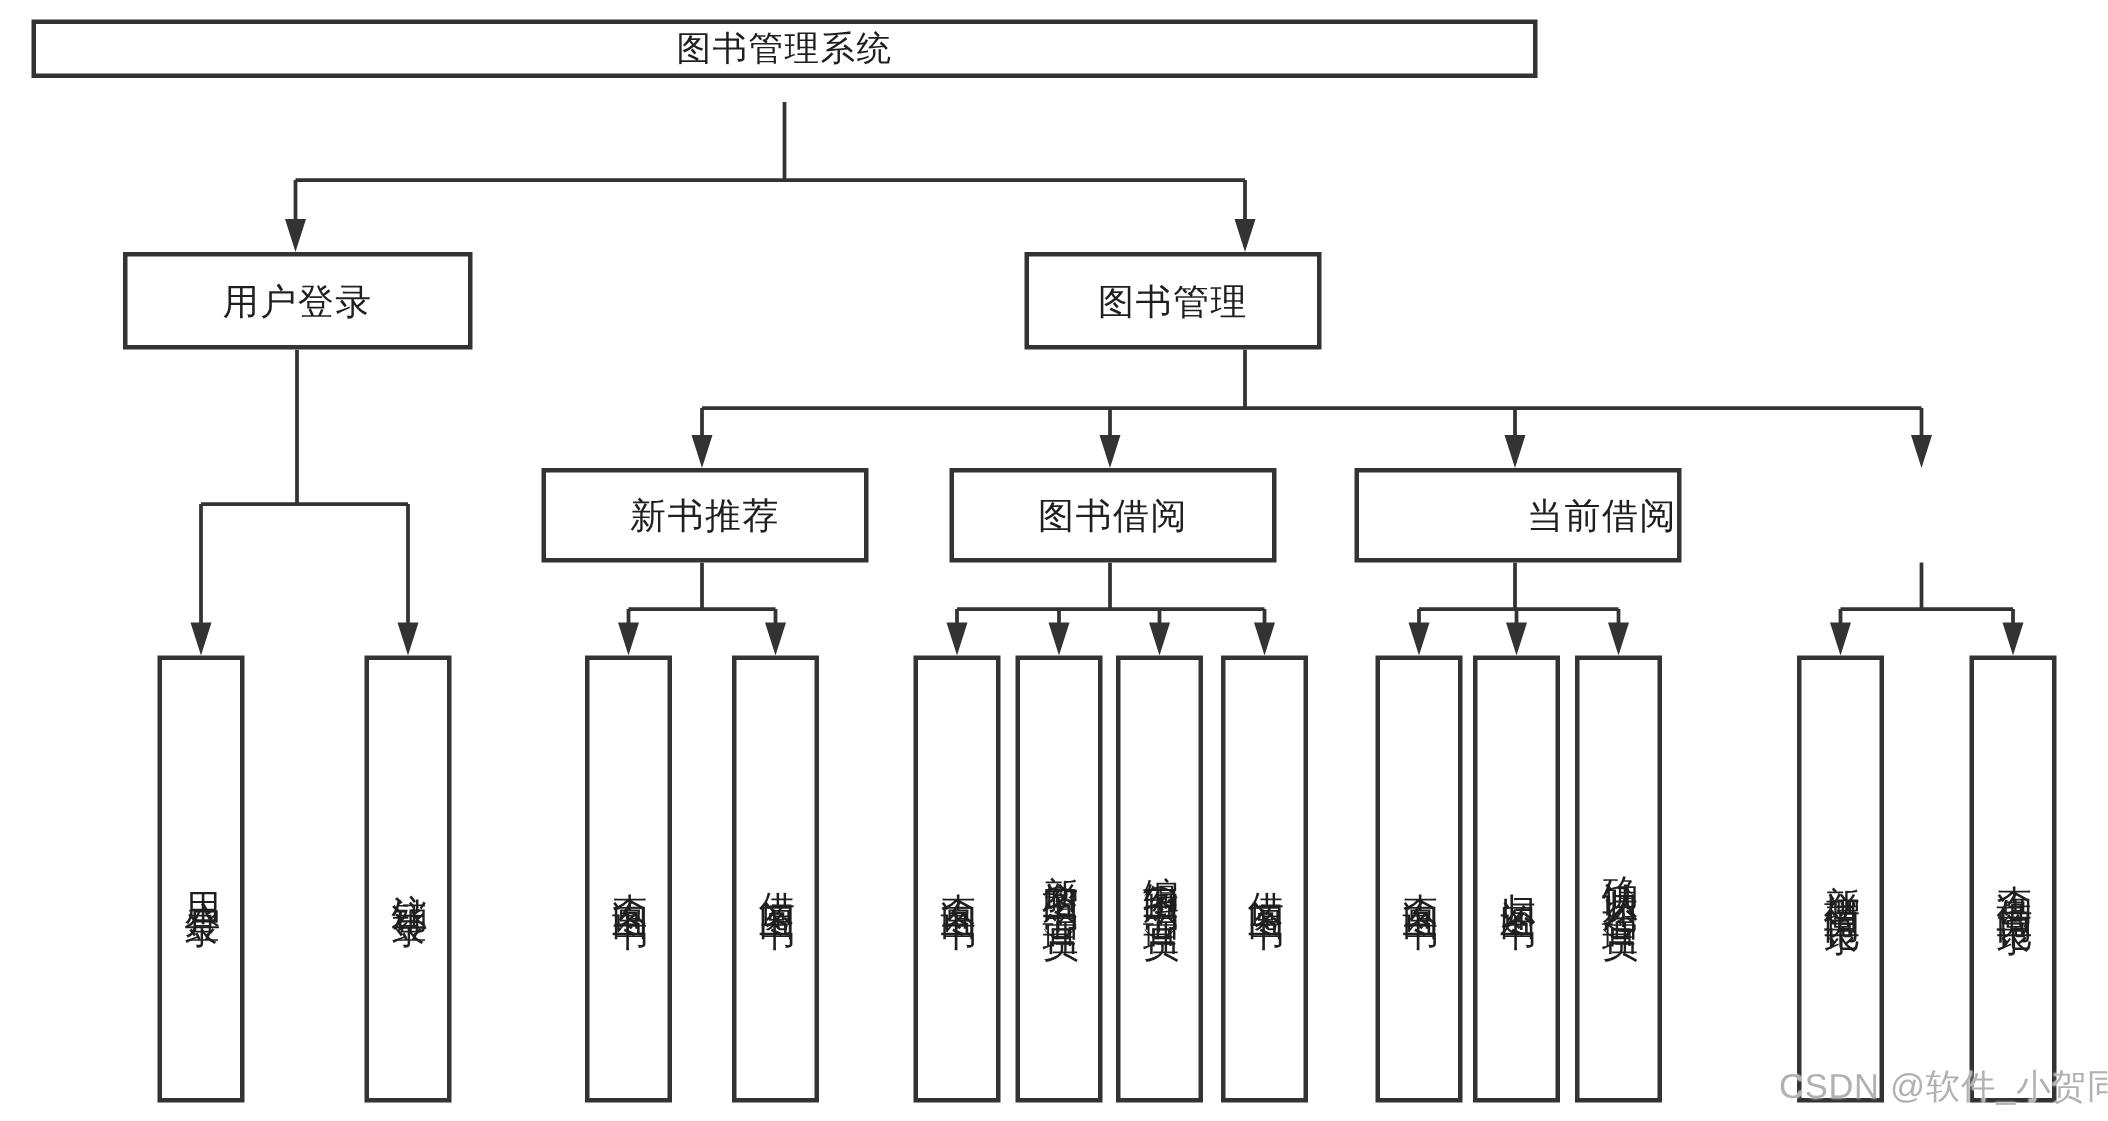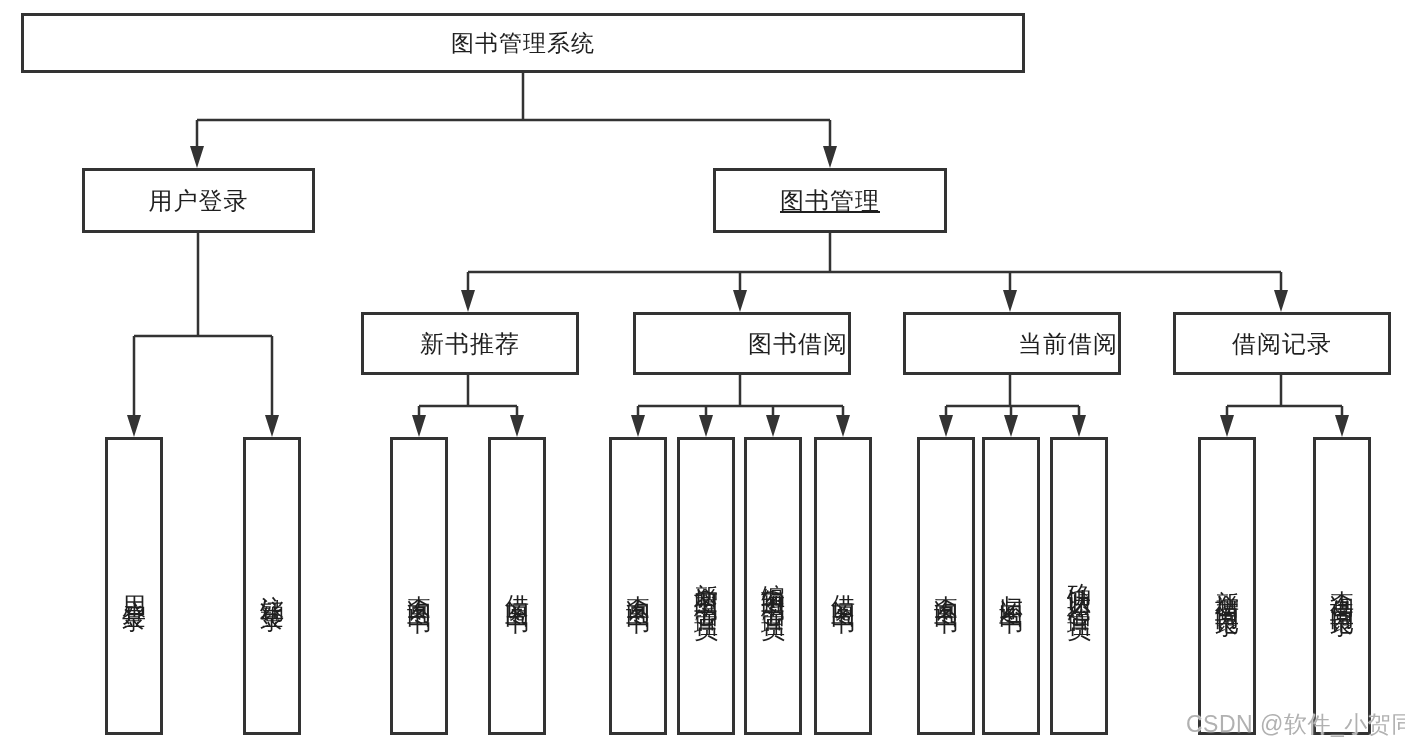"图书管理系统" .root-box { height: 60px -> 39px }
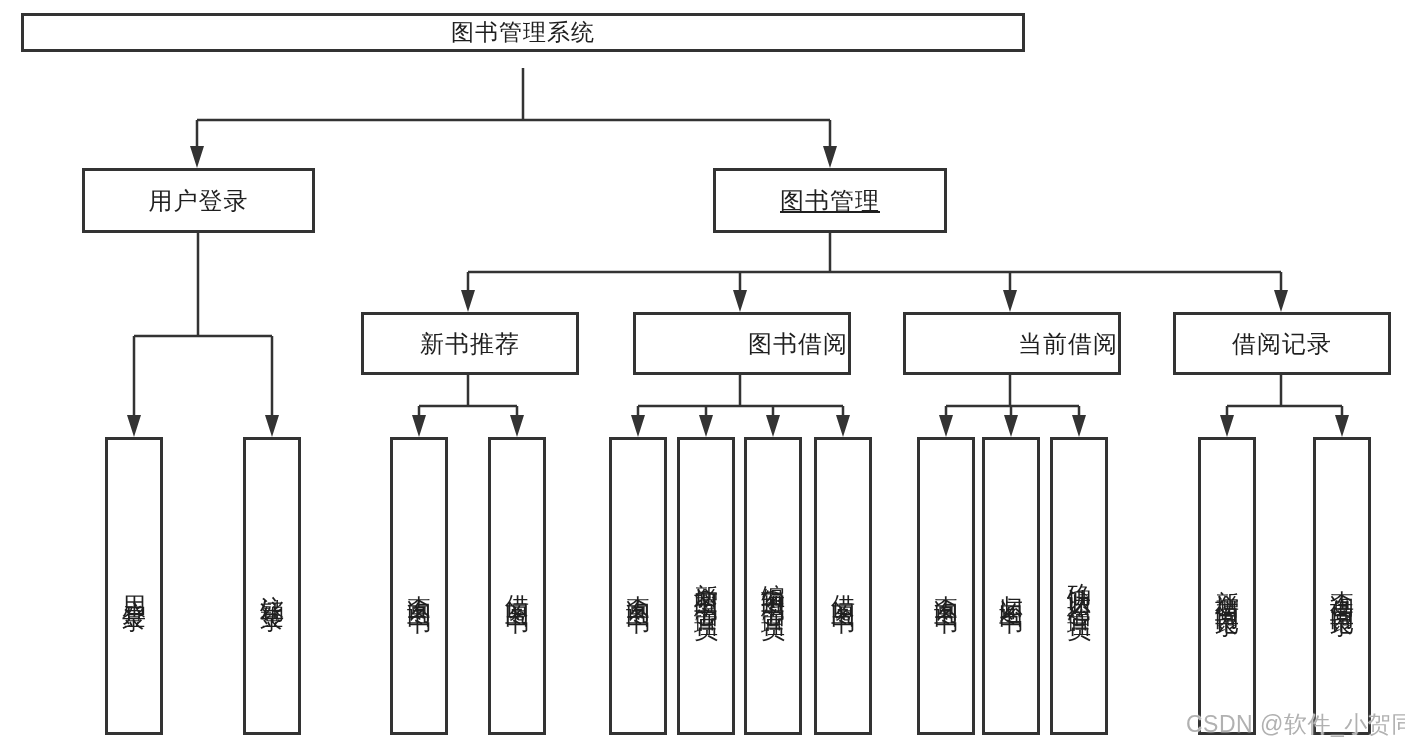"图书管理" div.box { left: 713px -> 683px; text-decoration: underline -> none; width: 234px -> 198px }
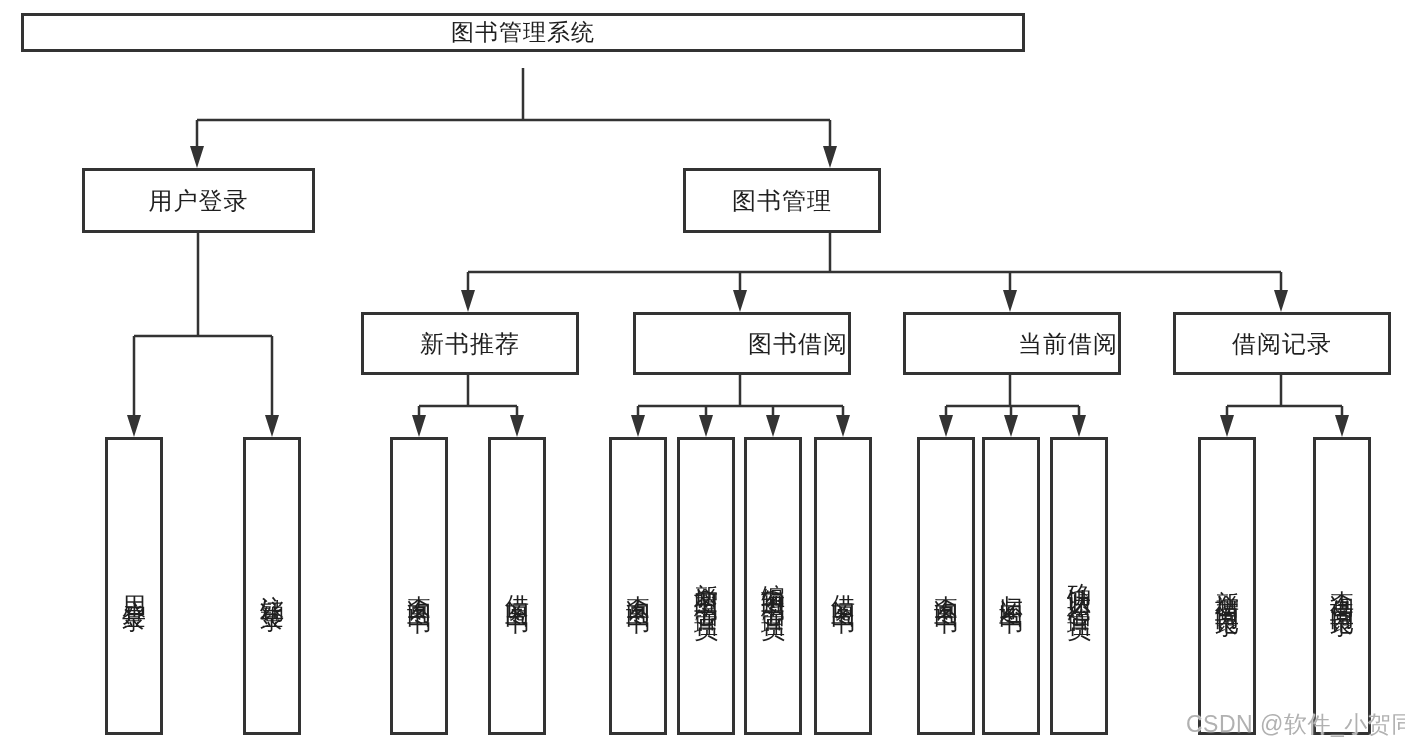"图书借阅" div.box { justify-content: flex-end -> none }
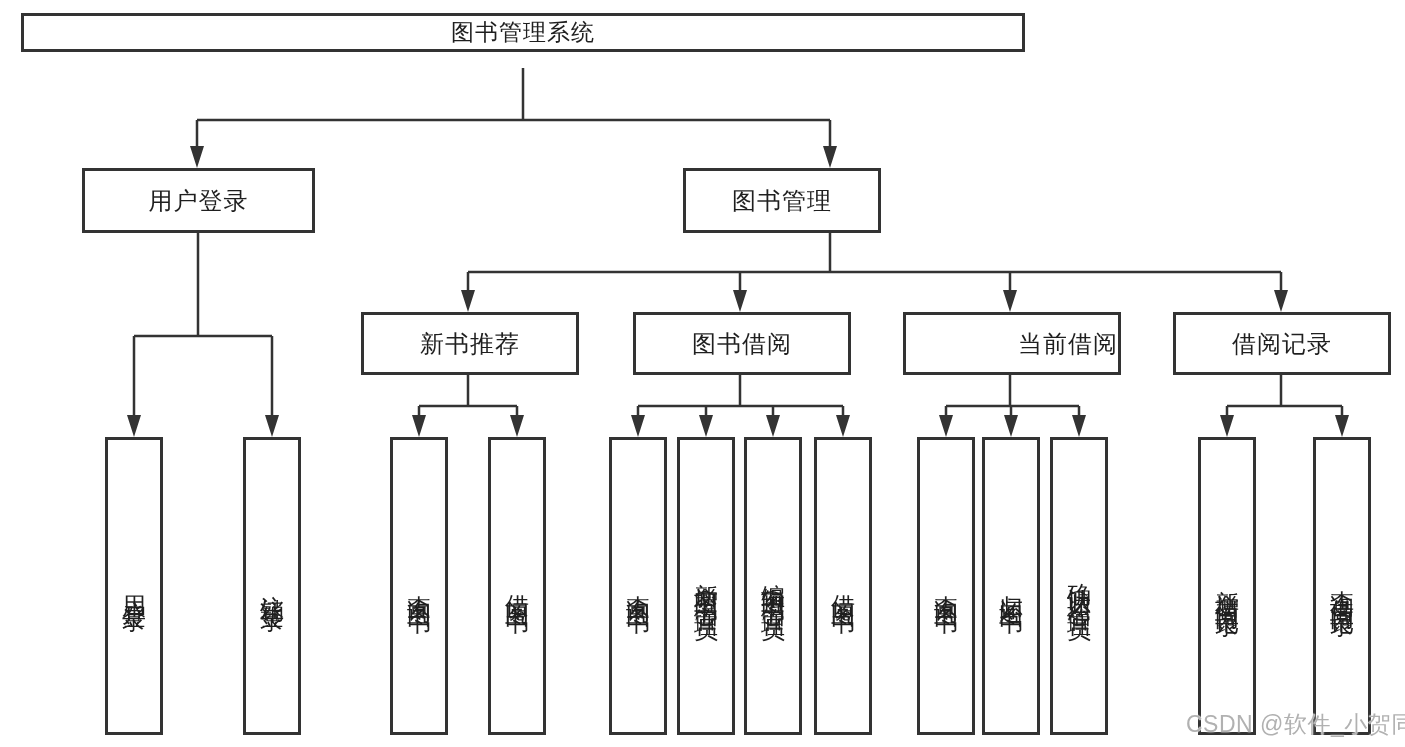"借阅记录" div.box { html: <div> <span>借阅记录</span> </div> -> none }
